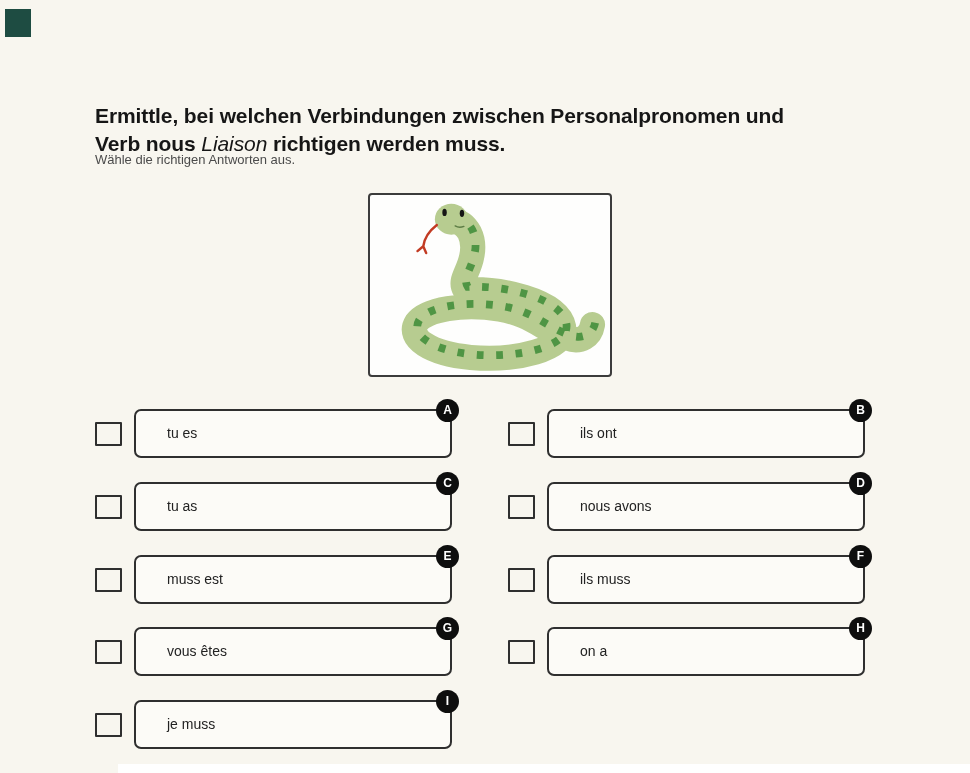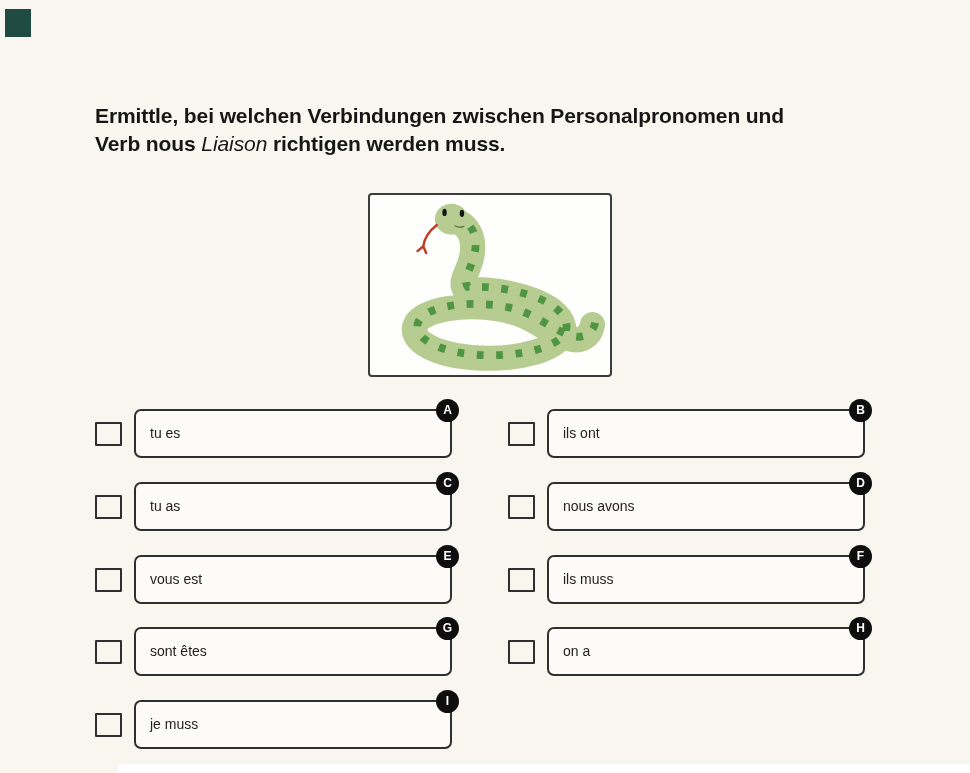"Wähle die richtigen Antworten aus." div.subtitle { html: none -> <div>Wähle die richtigen Antworten aus.</div> }
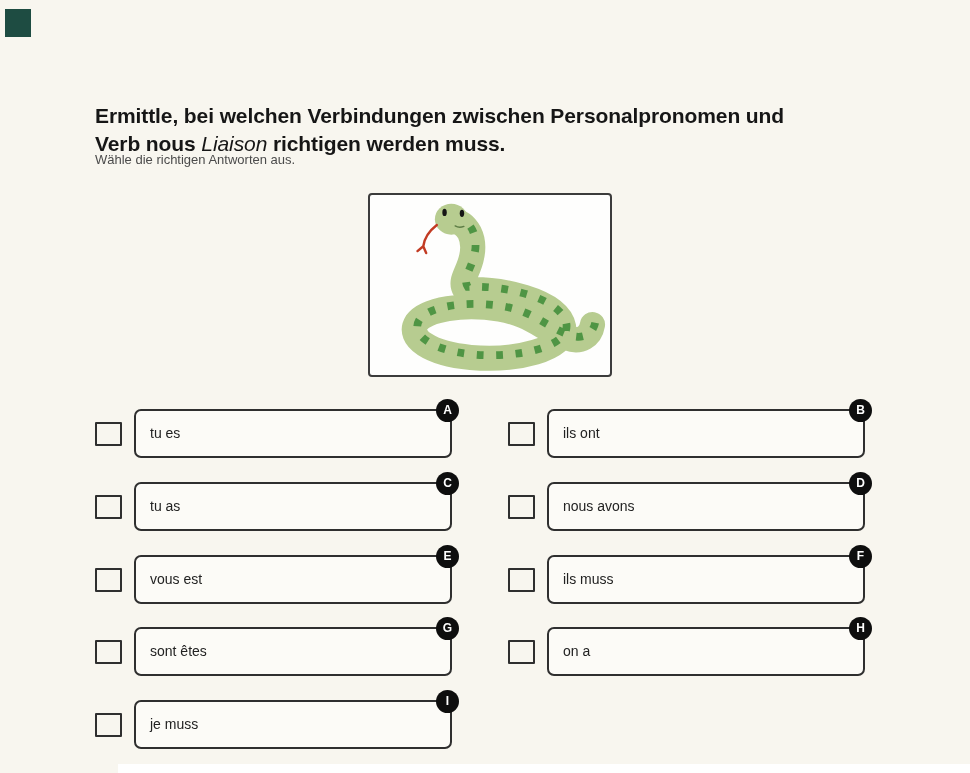"tu es" .answer-label { padding-left: 14px -> 31px }
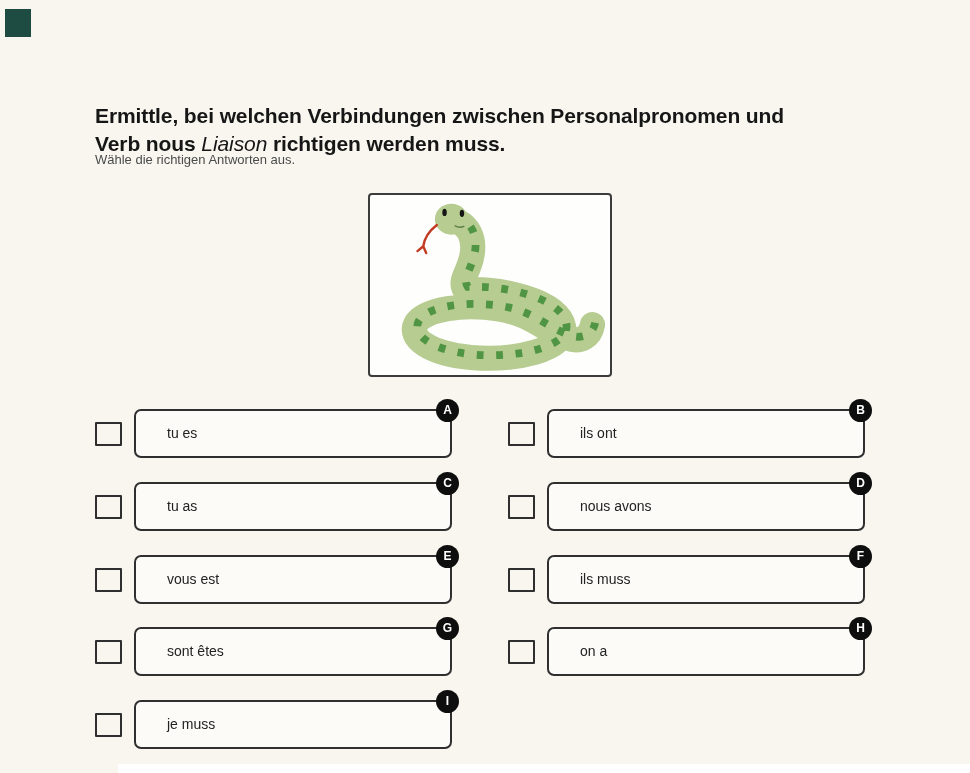"vous est" span.answer-label { text: vous -> muss }
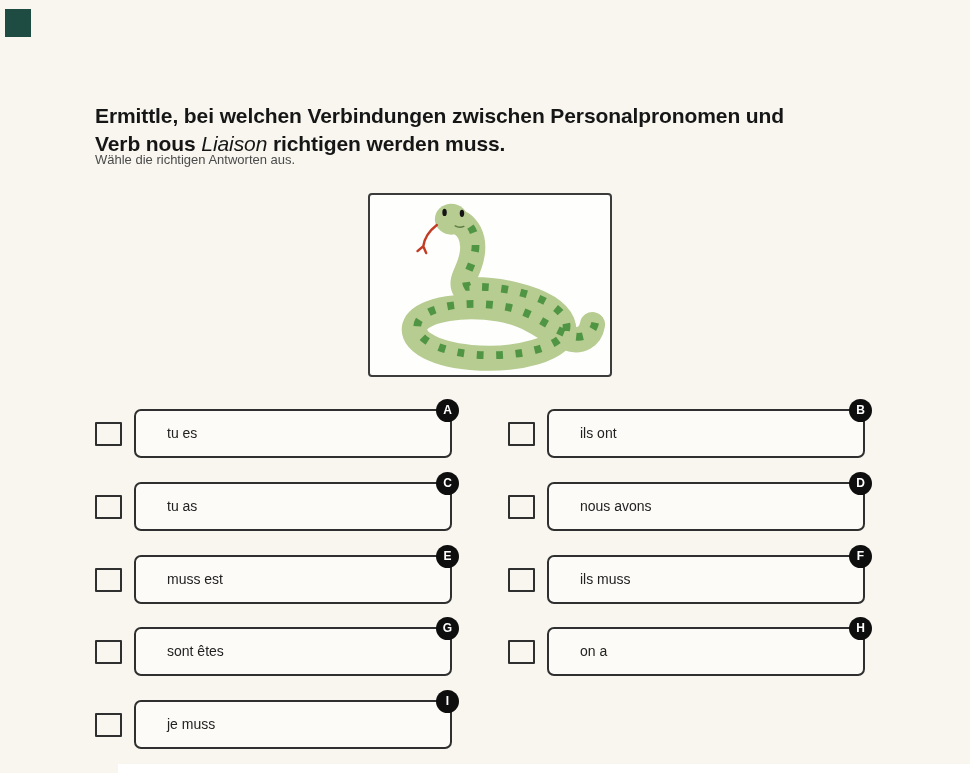"sont êtes" span.answer-label { text: sont -> vous }
